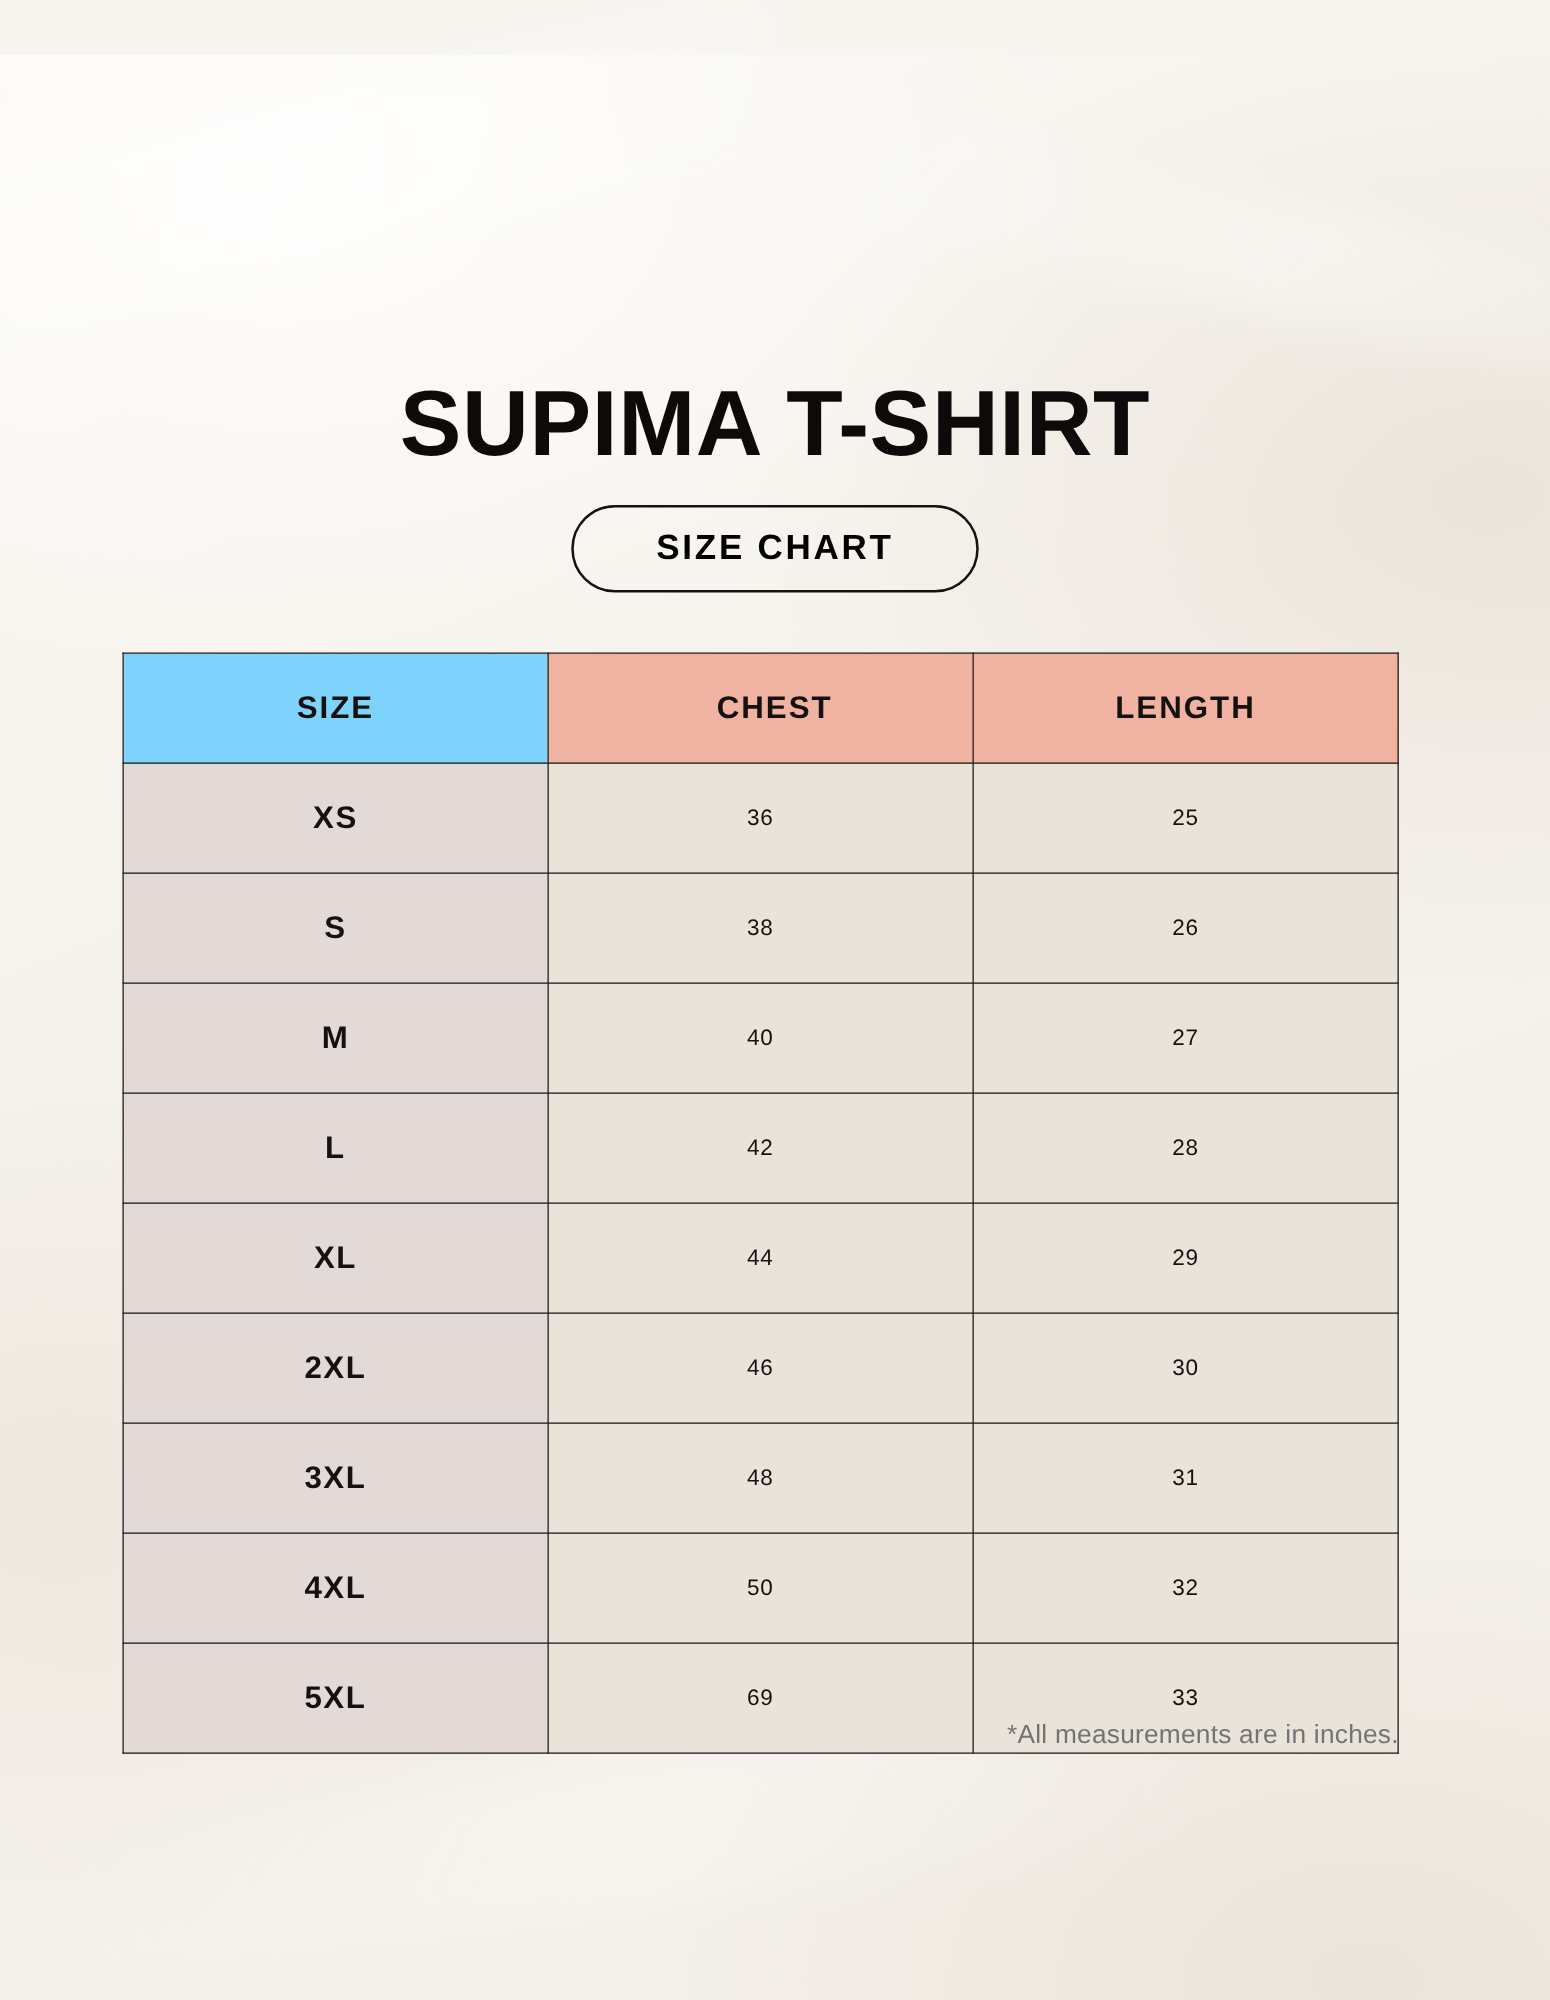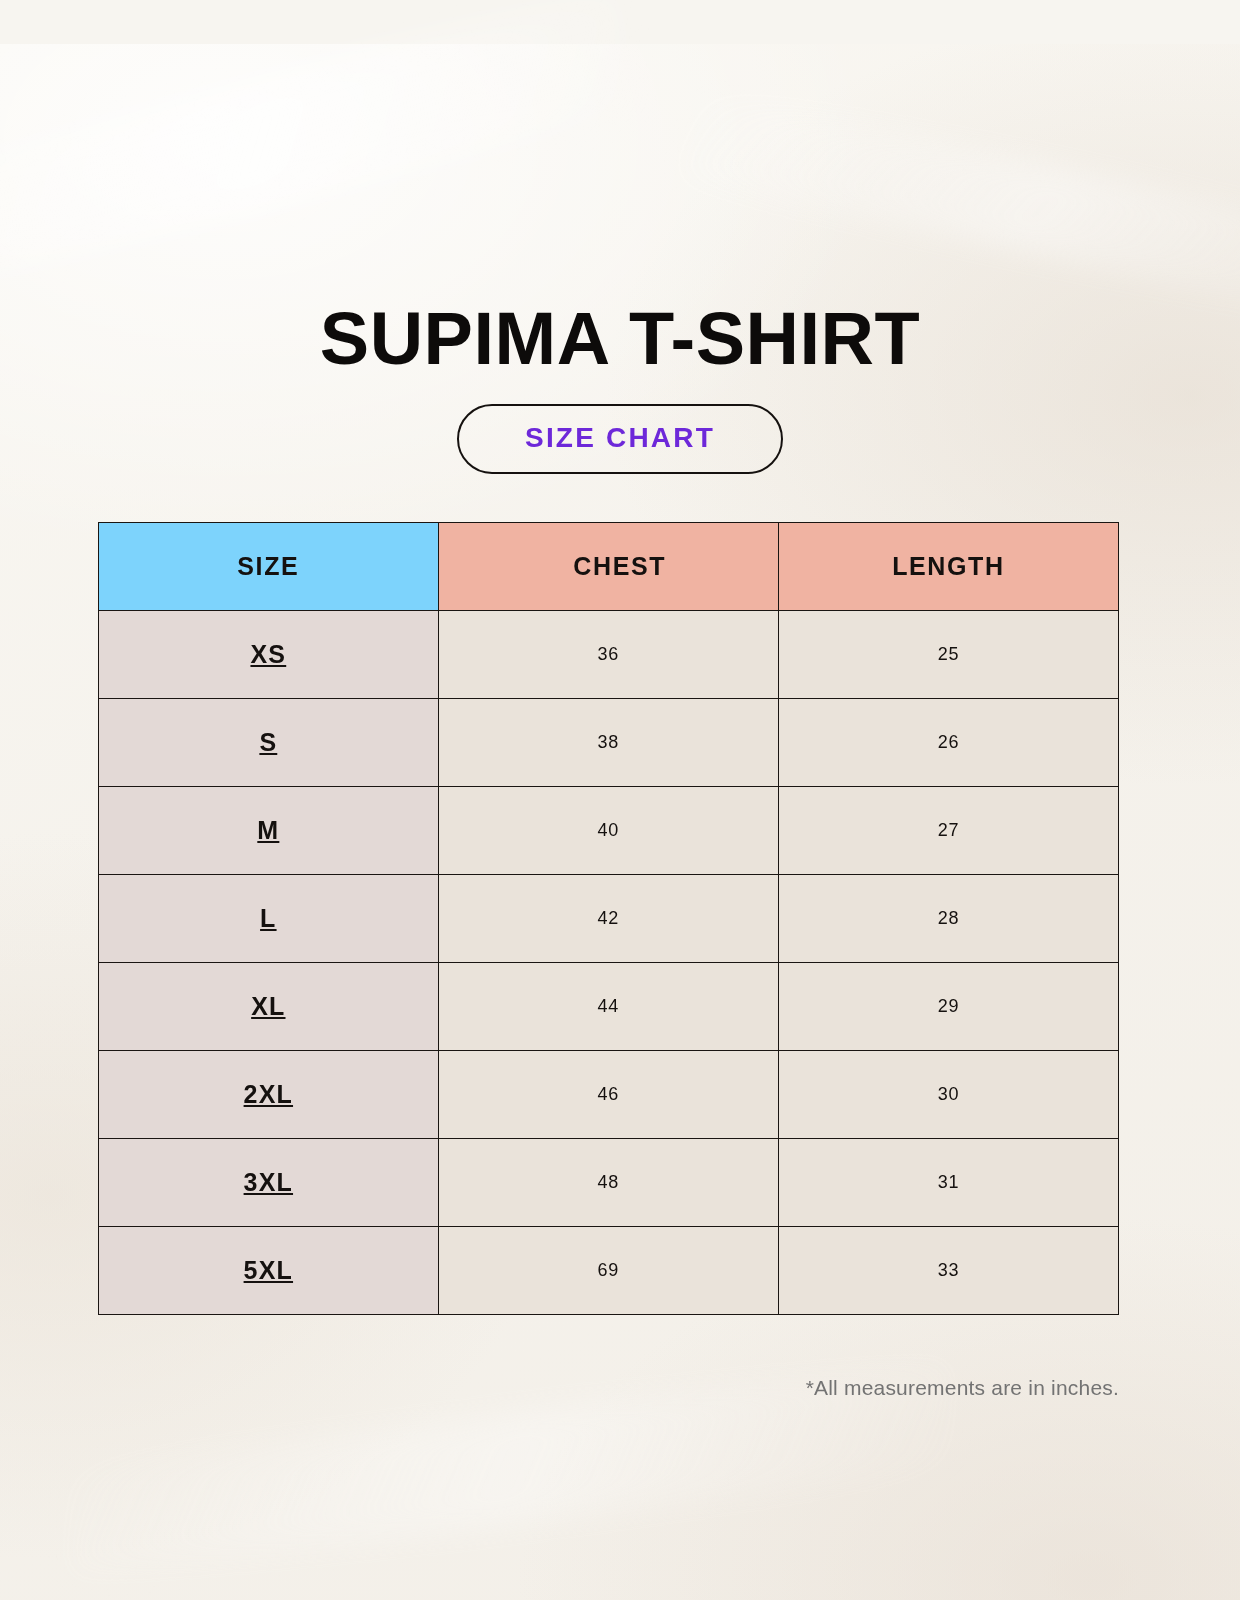"SIZE CHART" .pill { color: #6d28d9 -> #000000 }
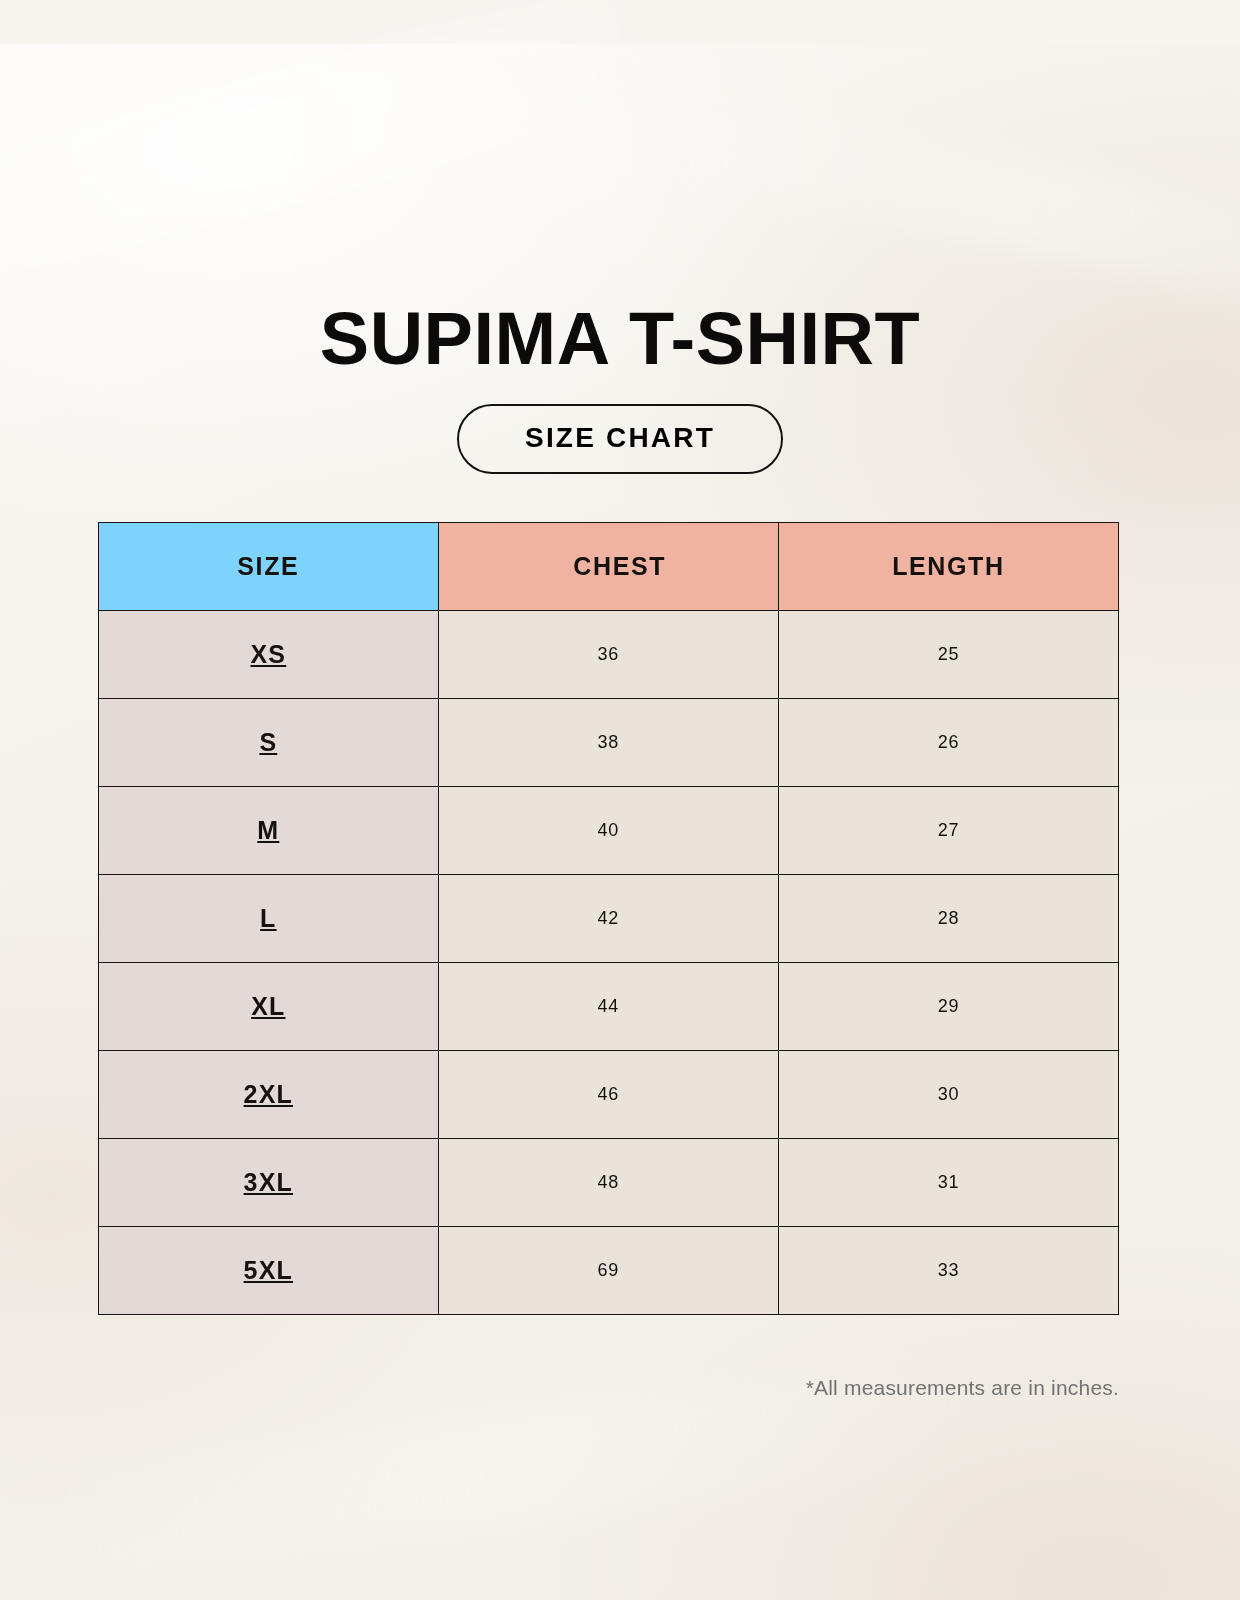"XS" tbody td.size-cell { text-decoration: underline -> none }
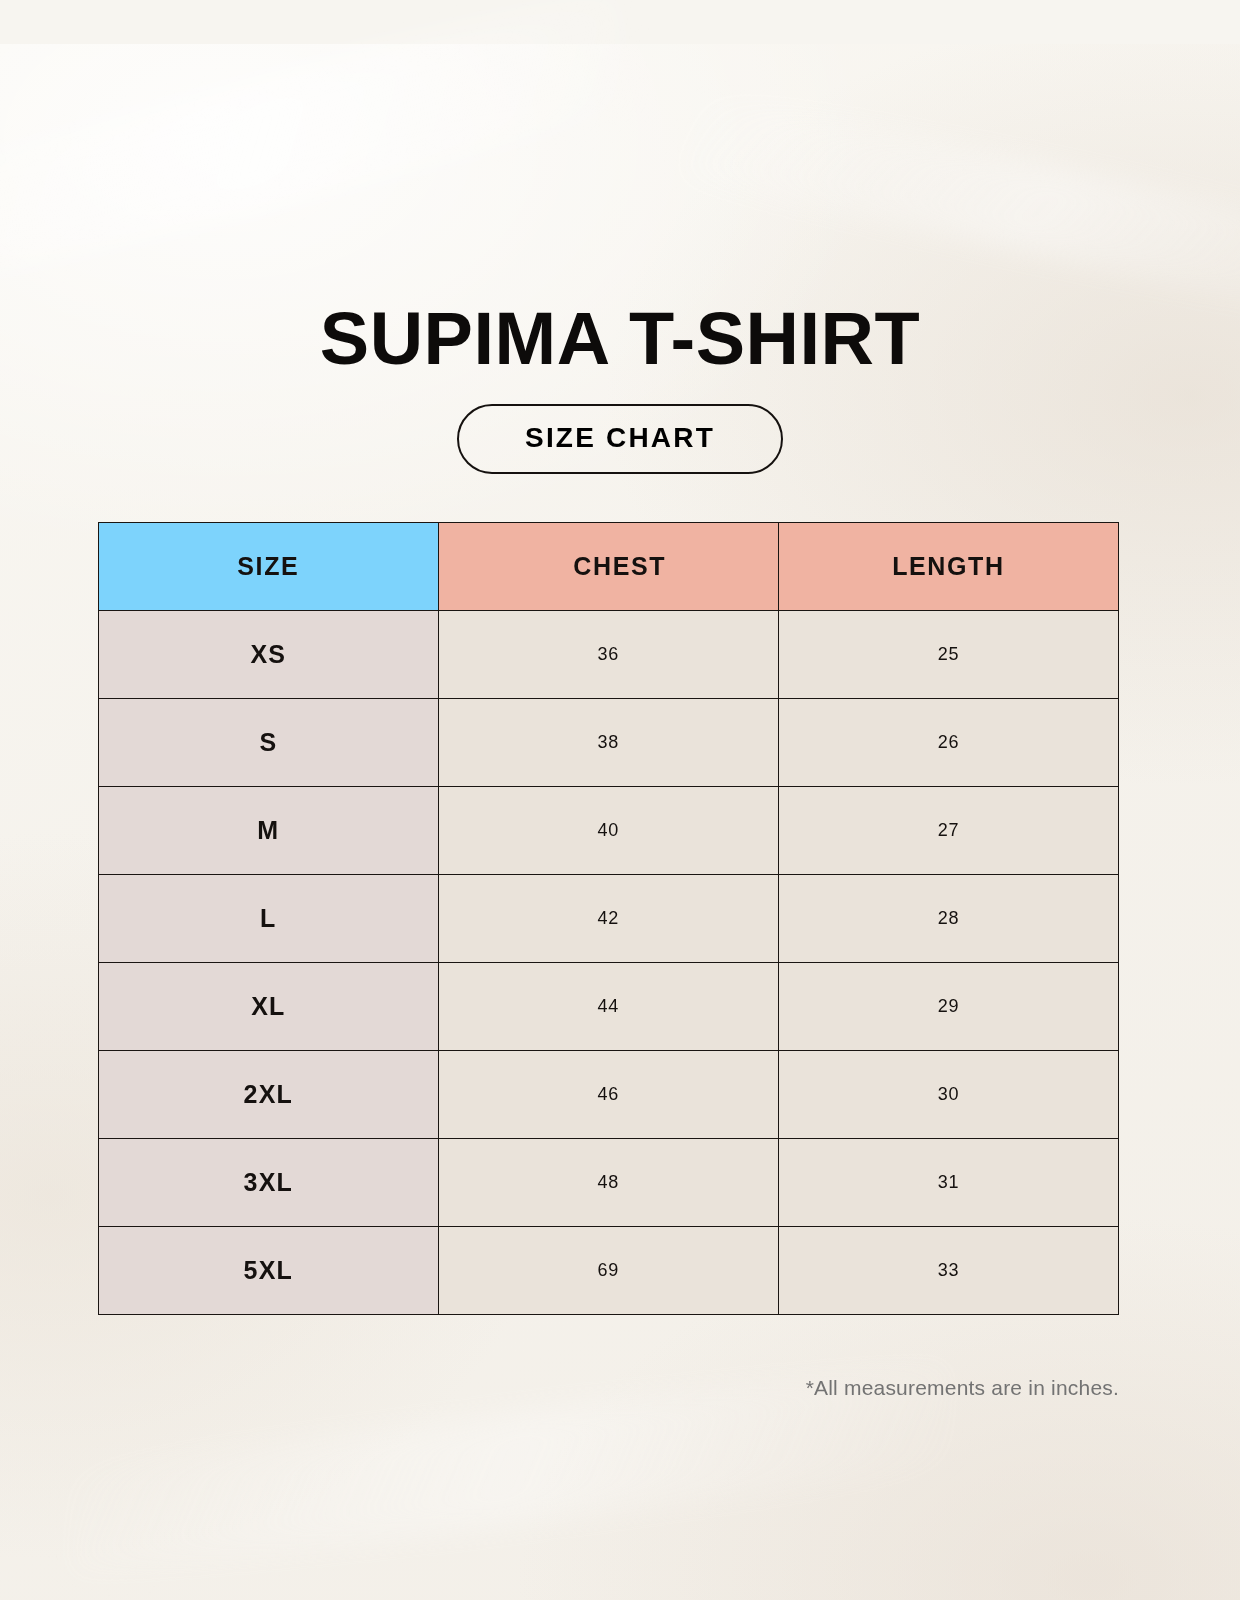"4XL" tr { html: none -> <tr> <td>4XL</td> <td>50</td> <td>32</td> </tr> }
